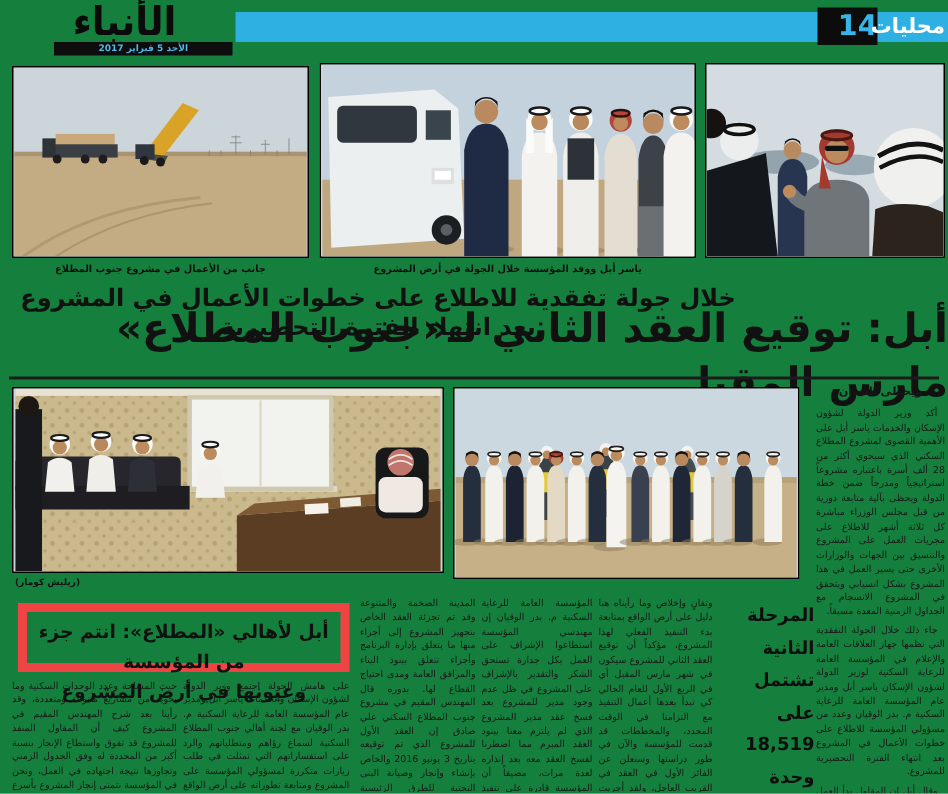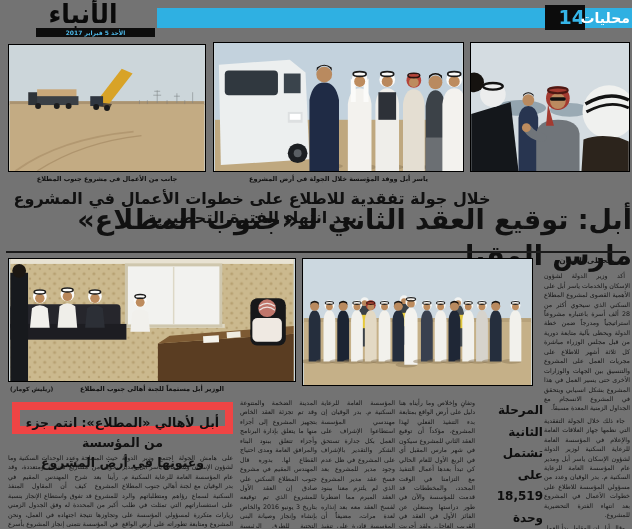"الأنباء" .page { background: #737373 -> #15803d }
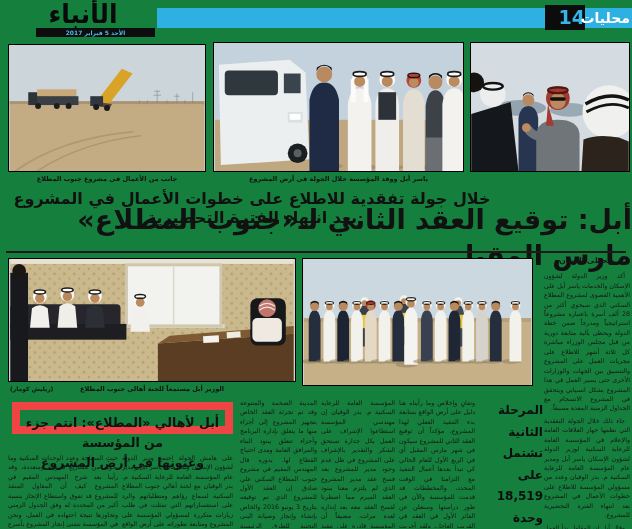"الوزير أبل مستمعاً للجنة أهالي" div.caption { html: <div>الوزير أبل مستمعاً للجنة أهالي جنوب المطلاع</div> -> none }
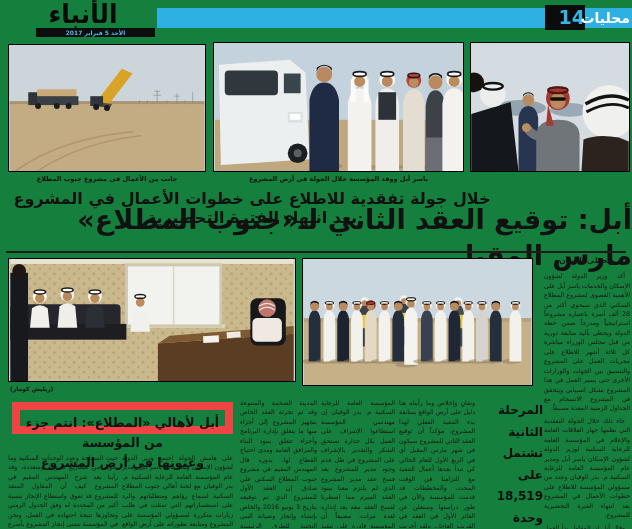"أبل لأهالي «المطلاع»: انتم جزء" .boxhead { border: 8px solid #ef4444 -> 6px solid #ef4444; height: 32px -> 46px }
